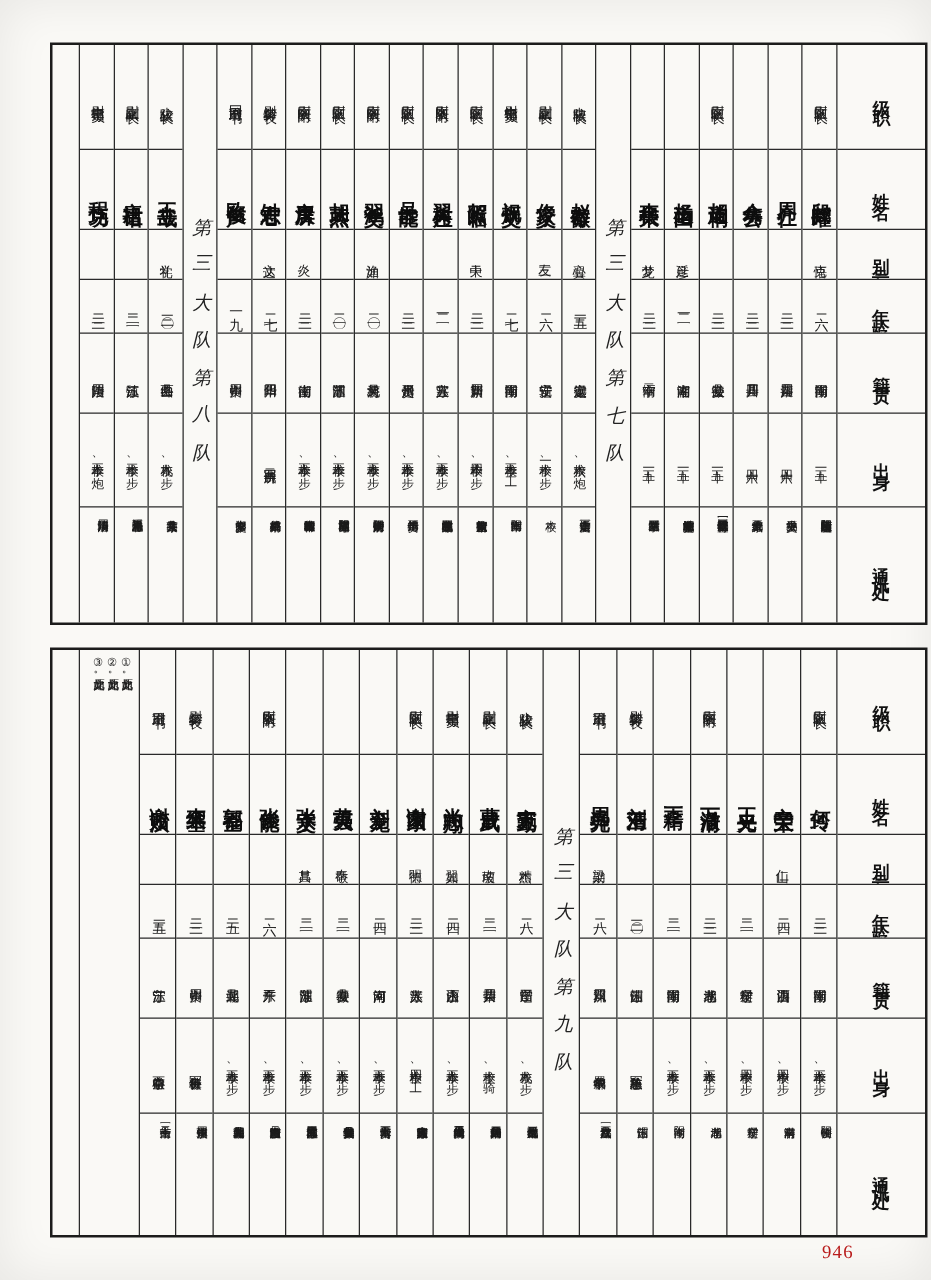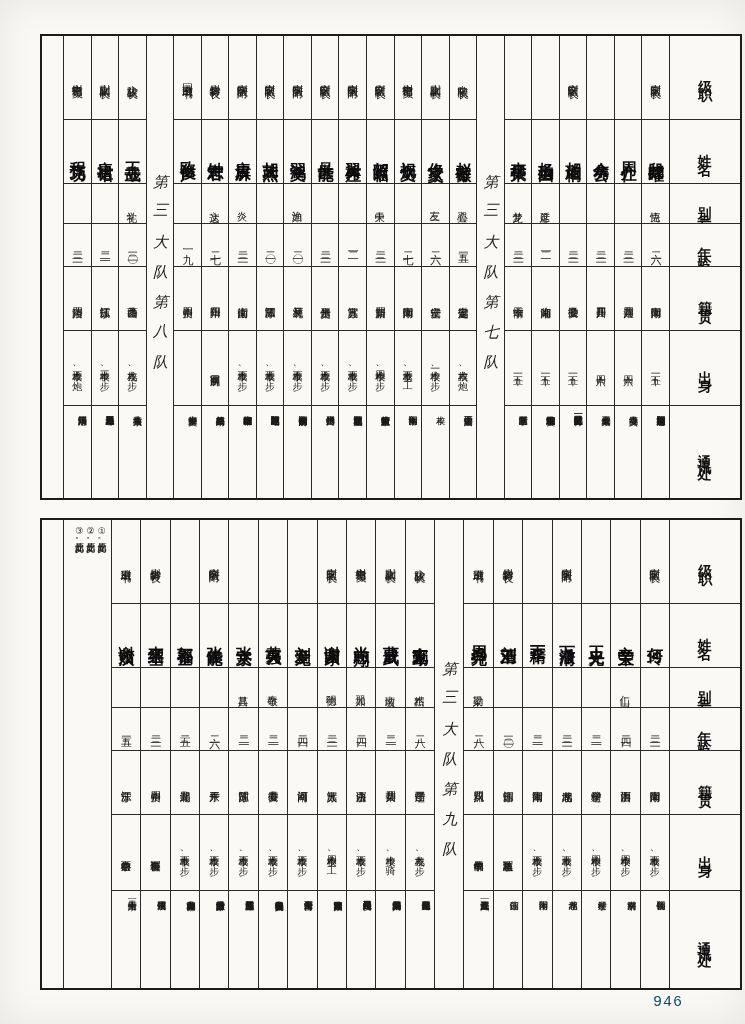"946" .pagenum { color: #0c4a6e -> #b91c1c; font-family: Liberation Mono, monospace -> Liberation Serif, serif }
